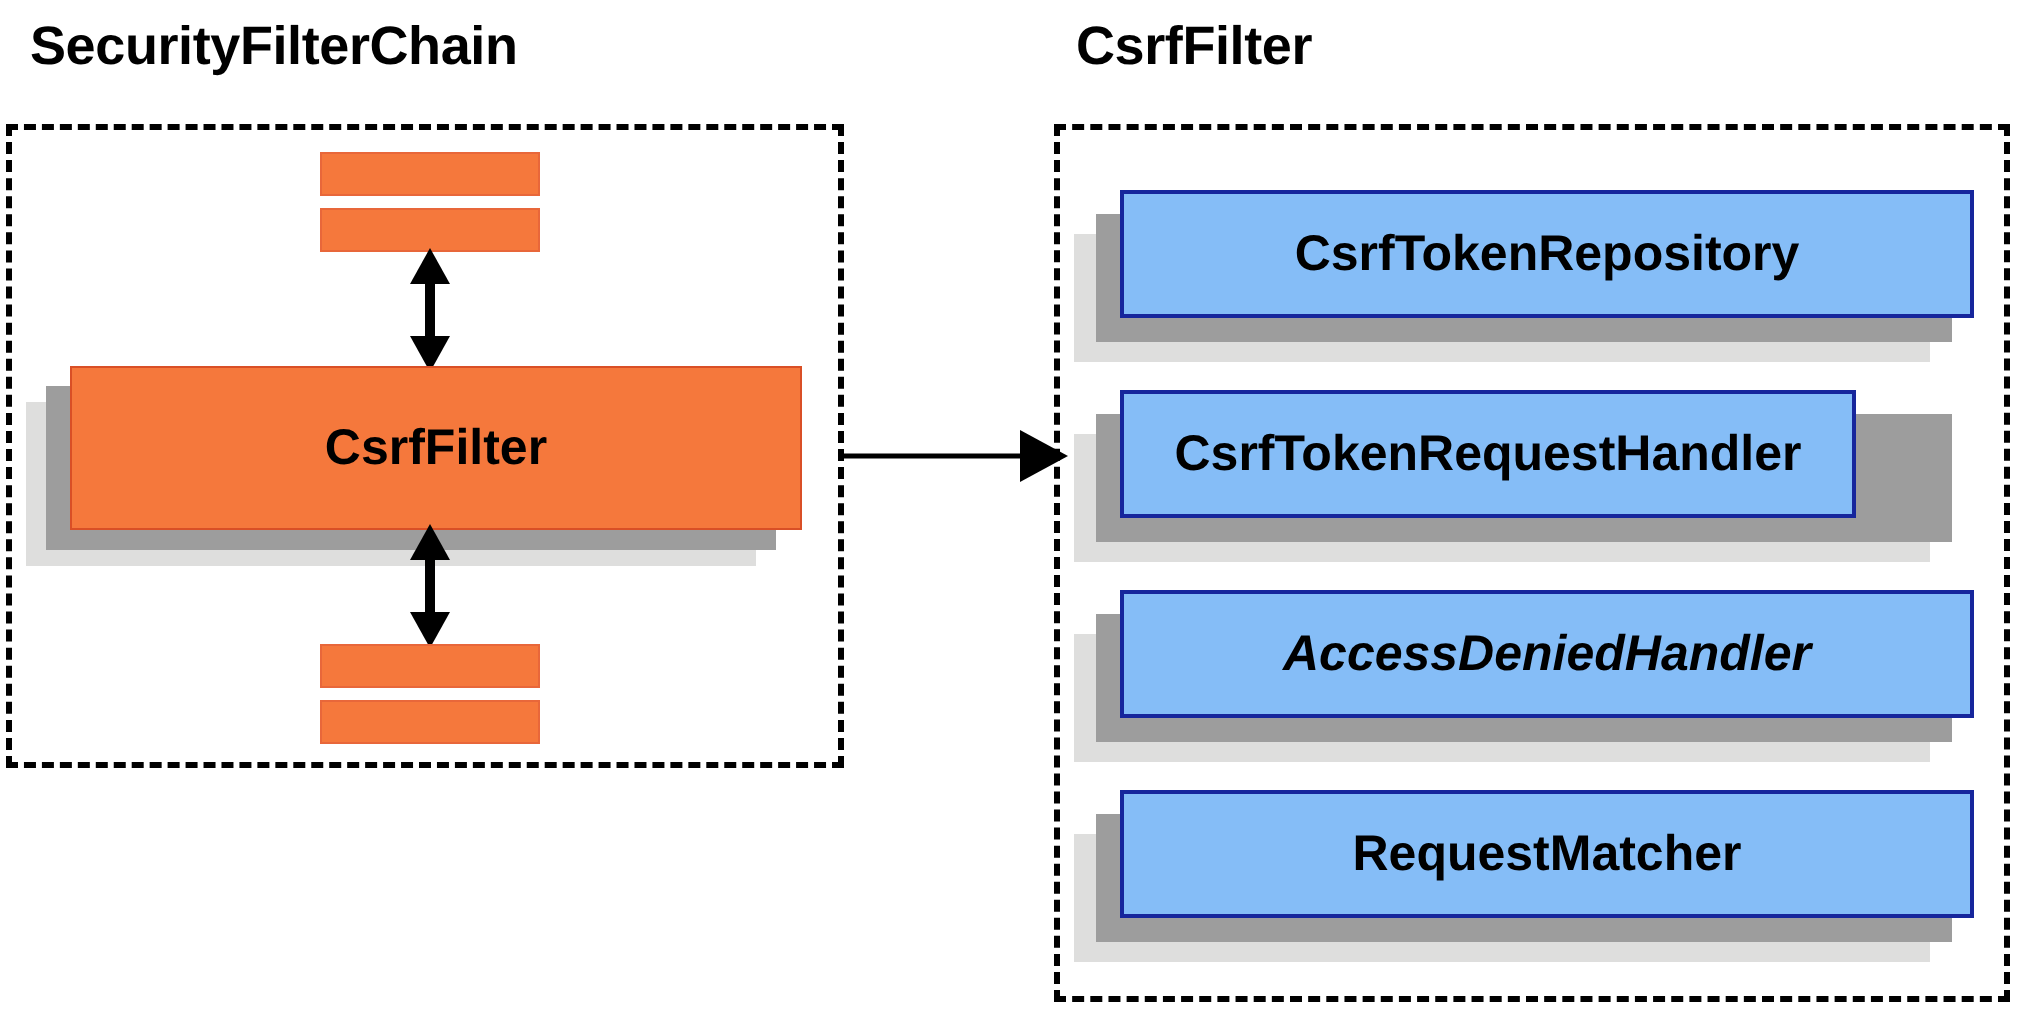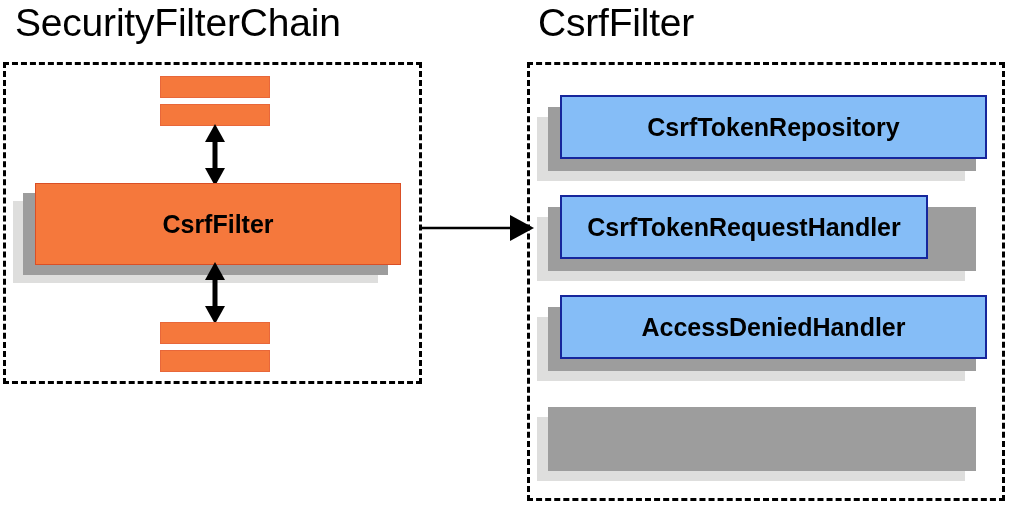"SecurityFilterChain" .panel-title { font-size: 39px -> 27px; font-weight: normal -> bold }
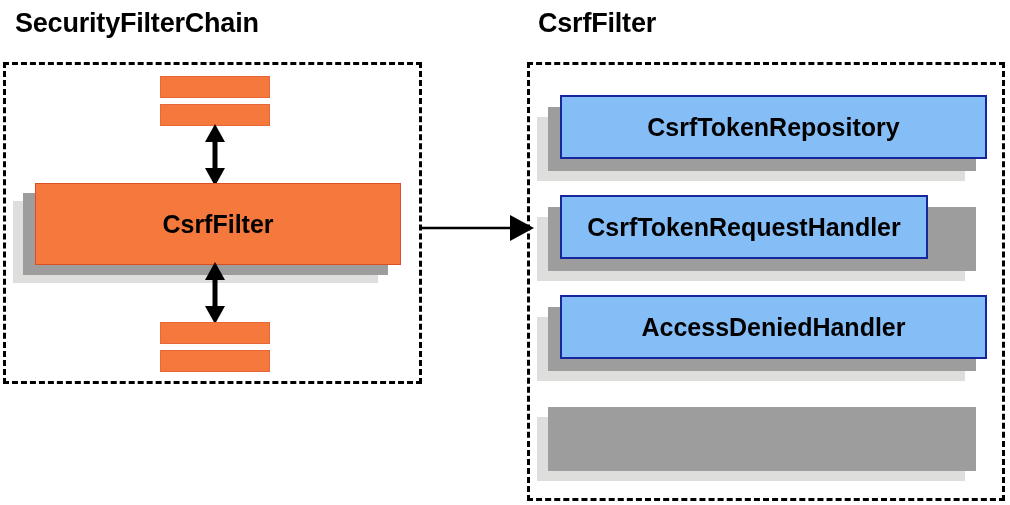"AccessDeniedHandler" div.face { font-style: none -> italic }
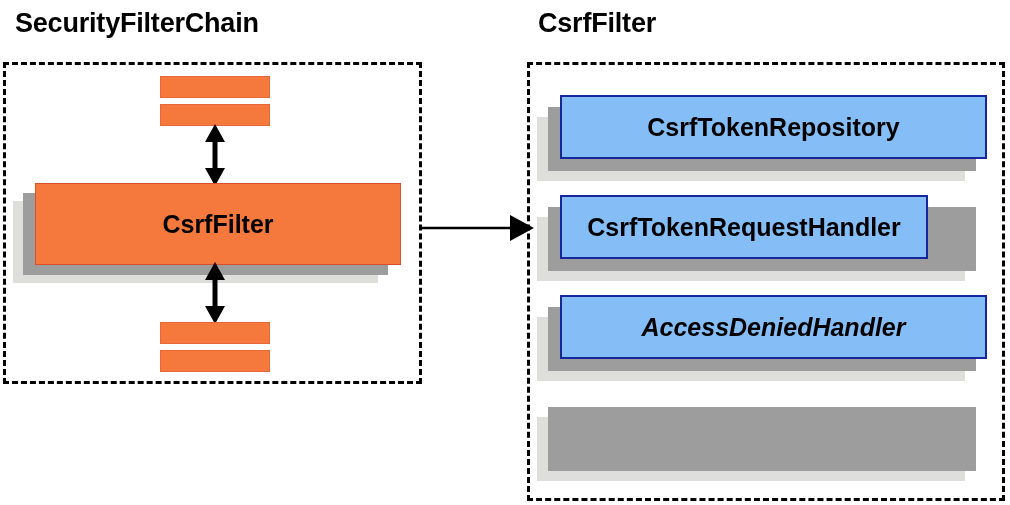"RequestMatcher" div.face { html: none -> <div> <span>RequestMatcher</span> </div> }
